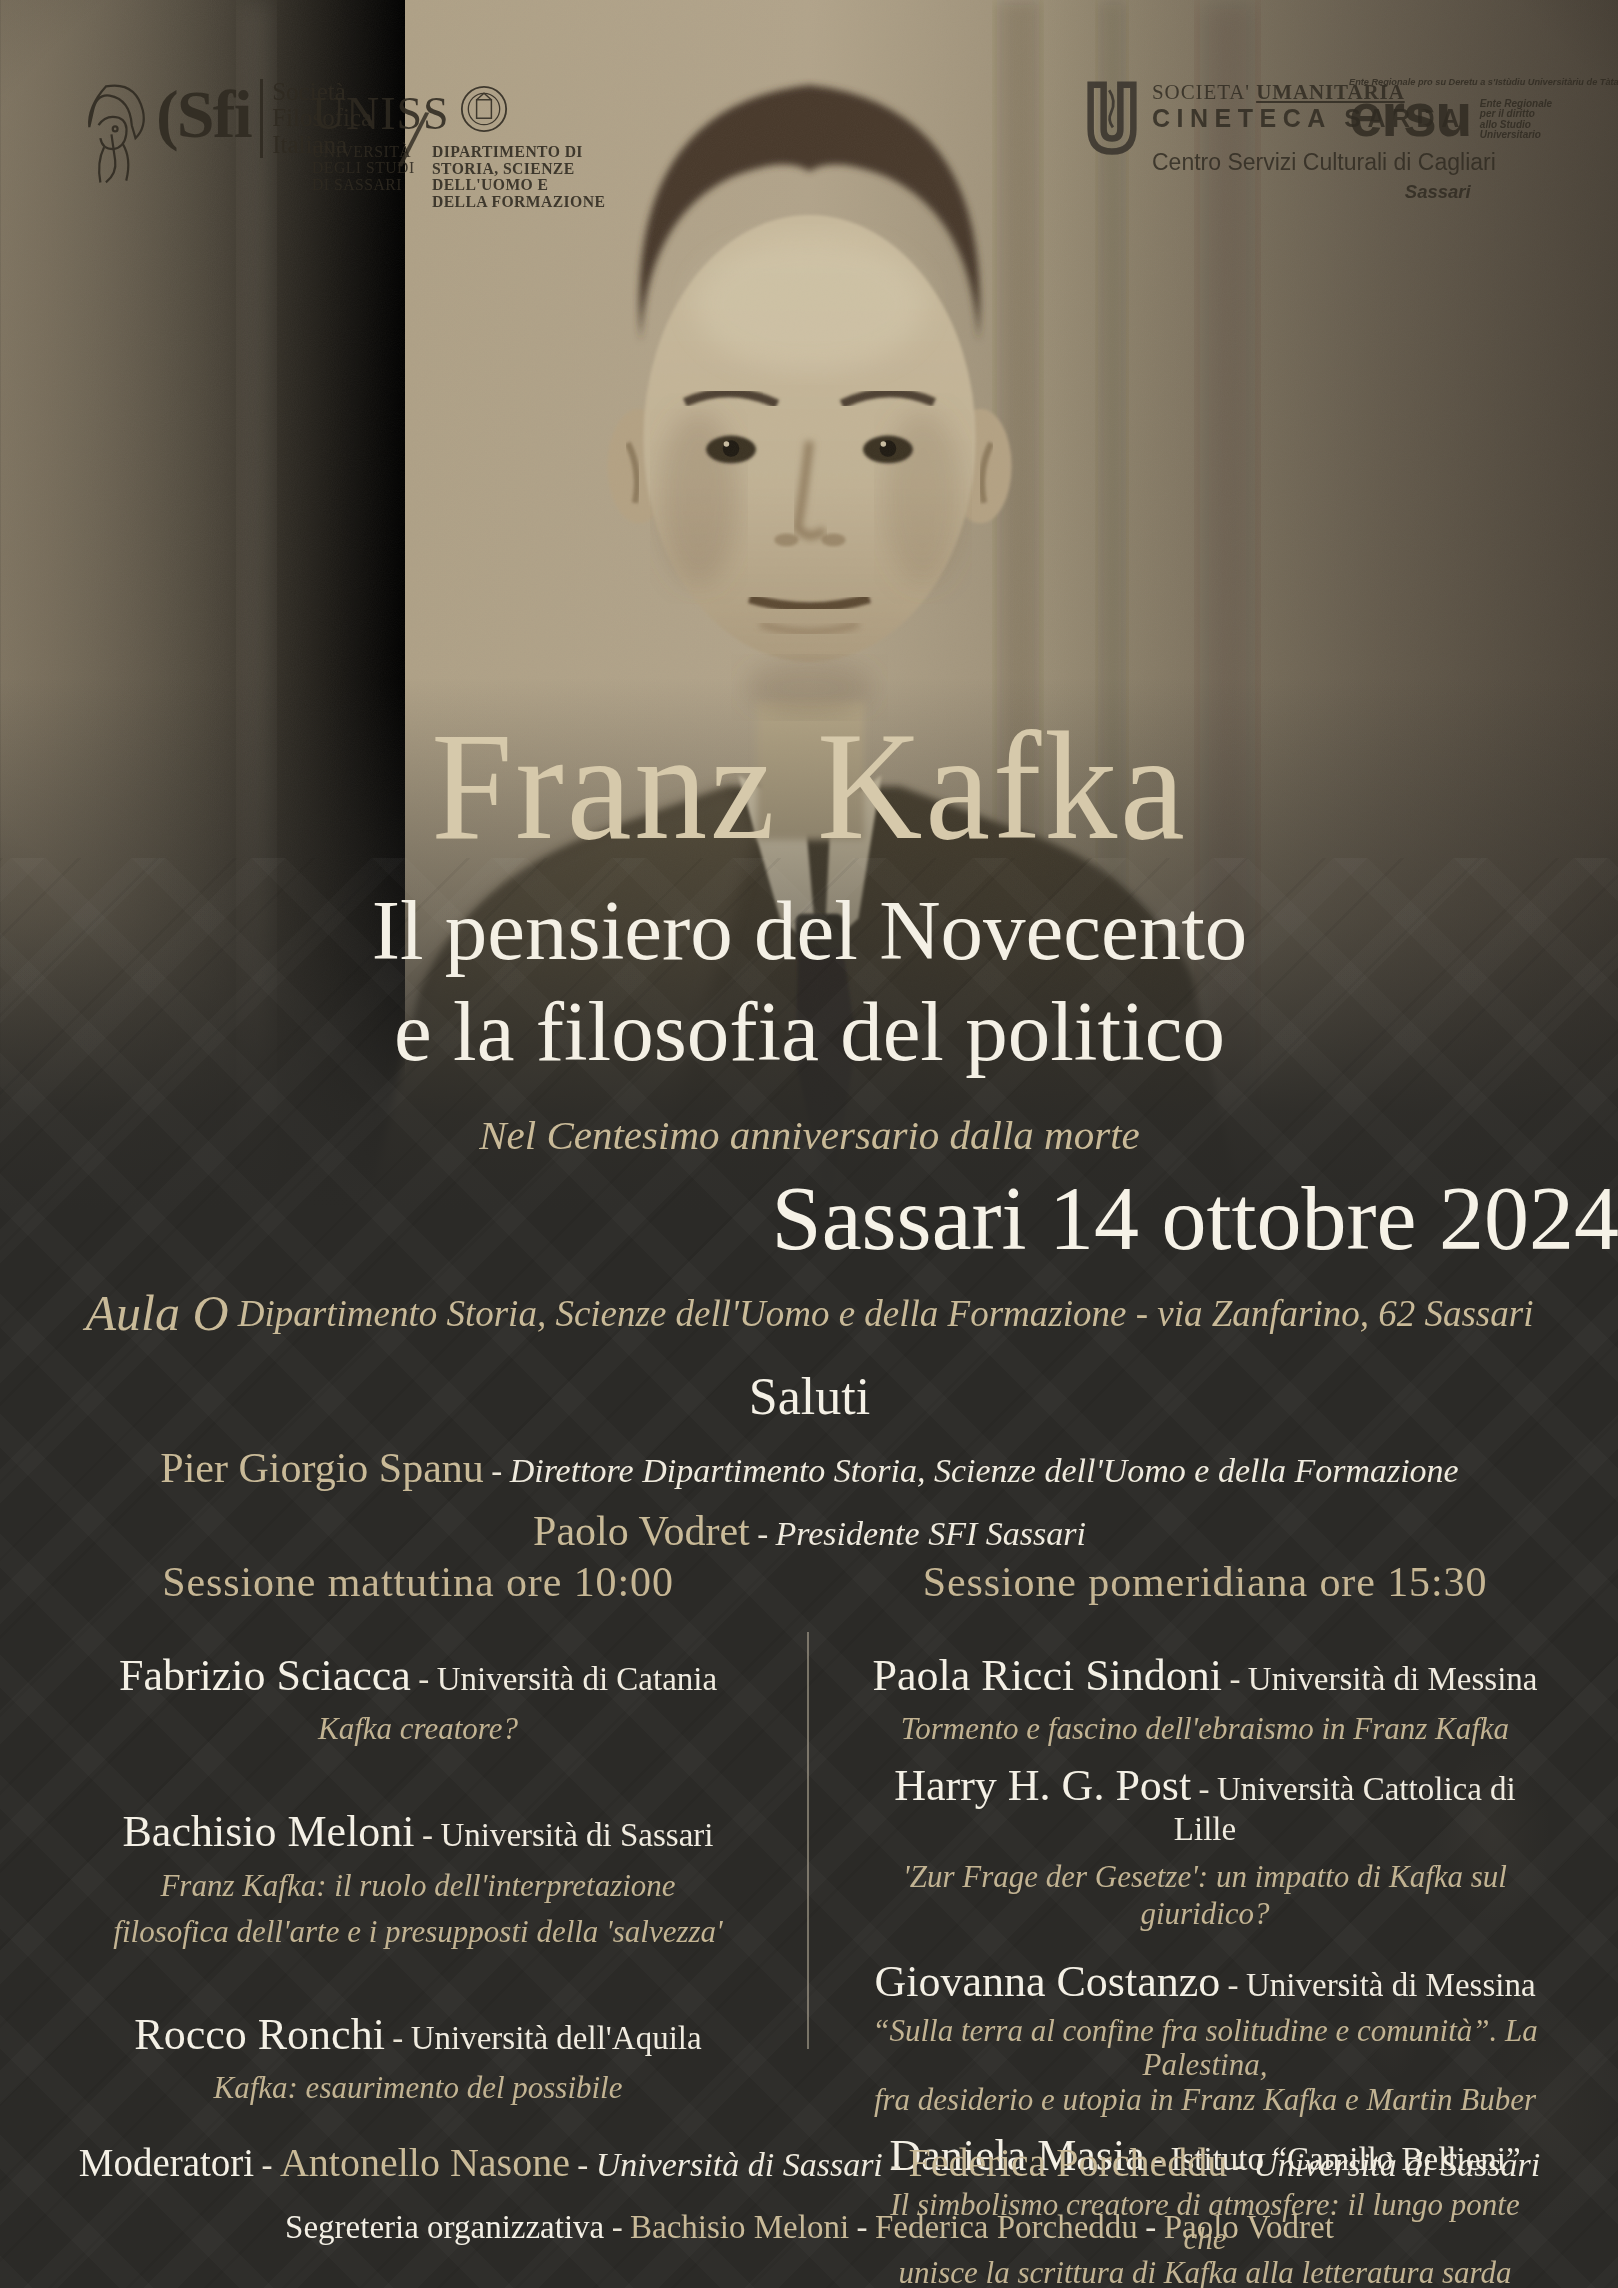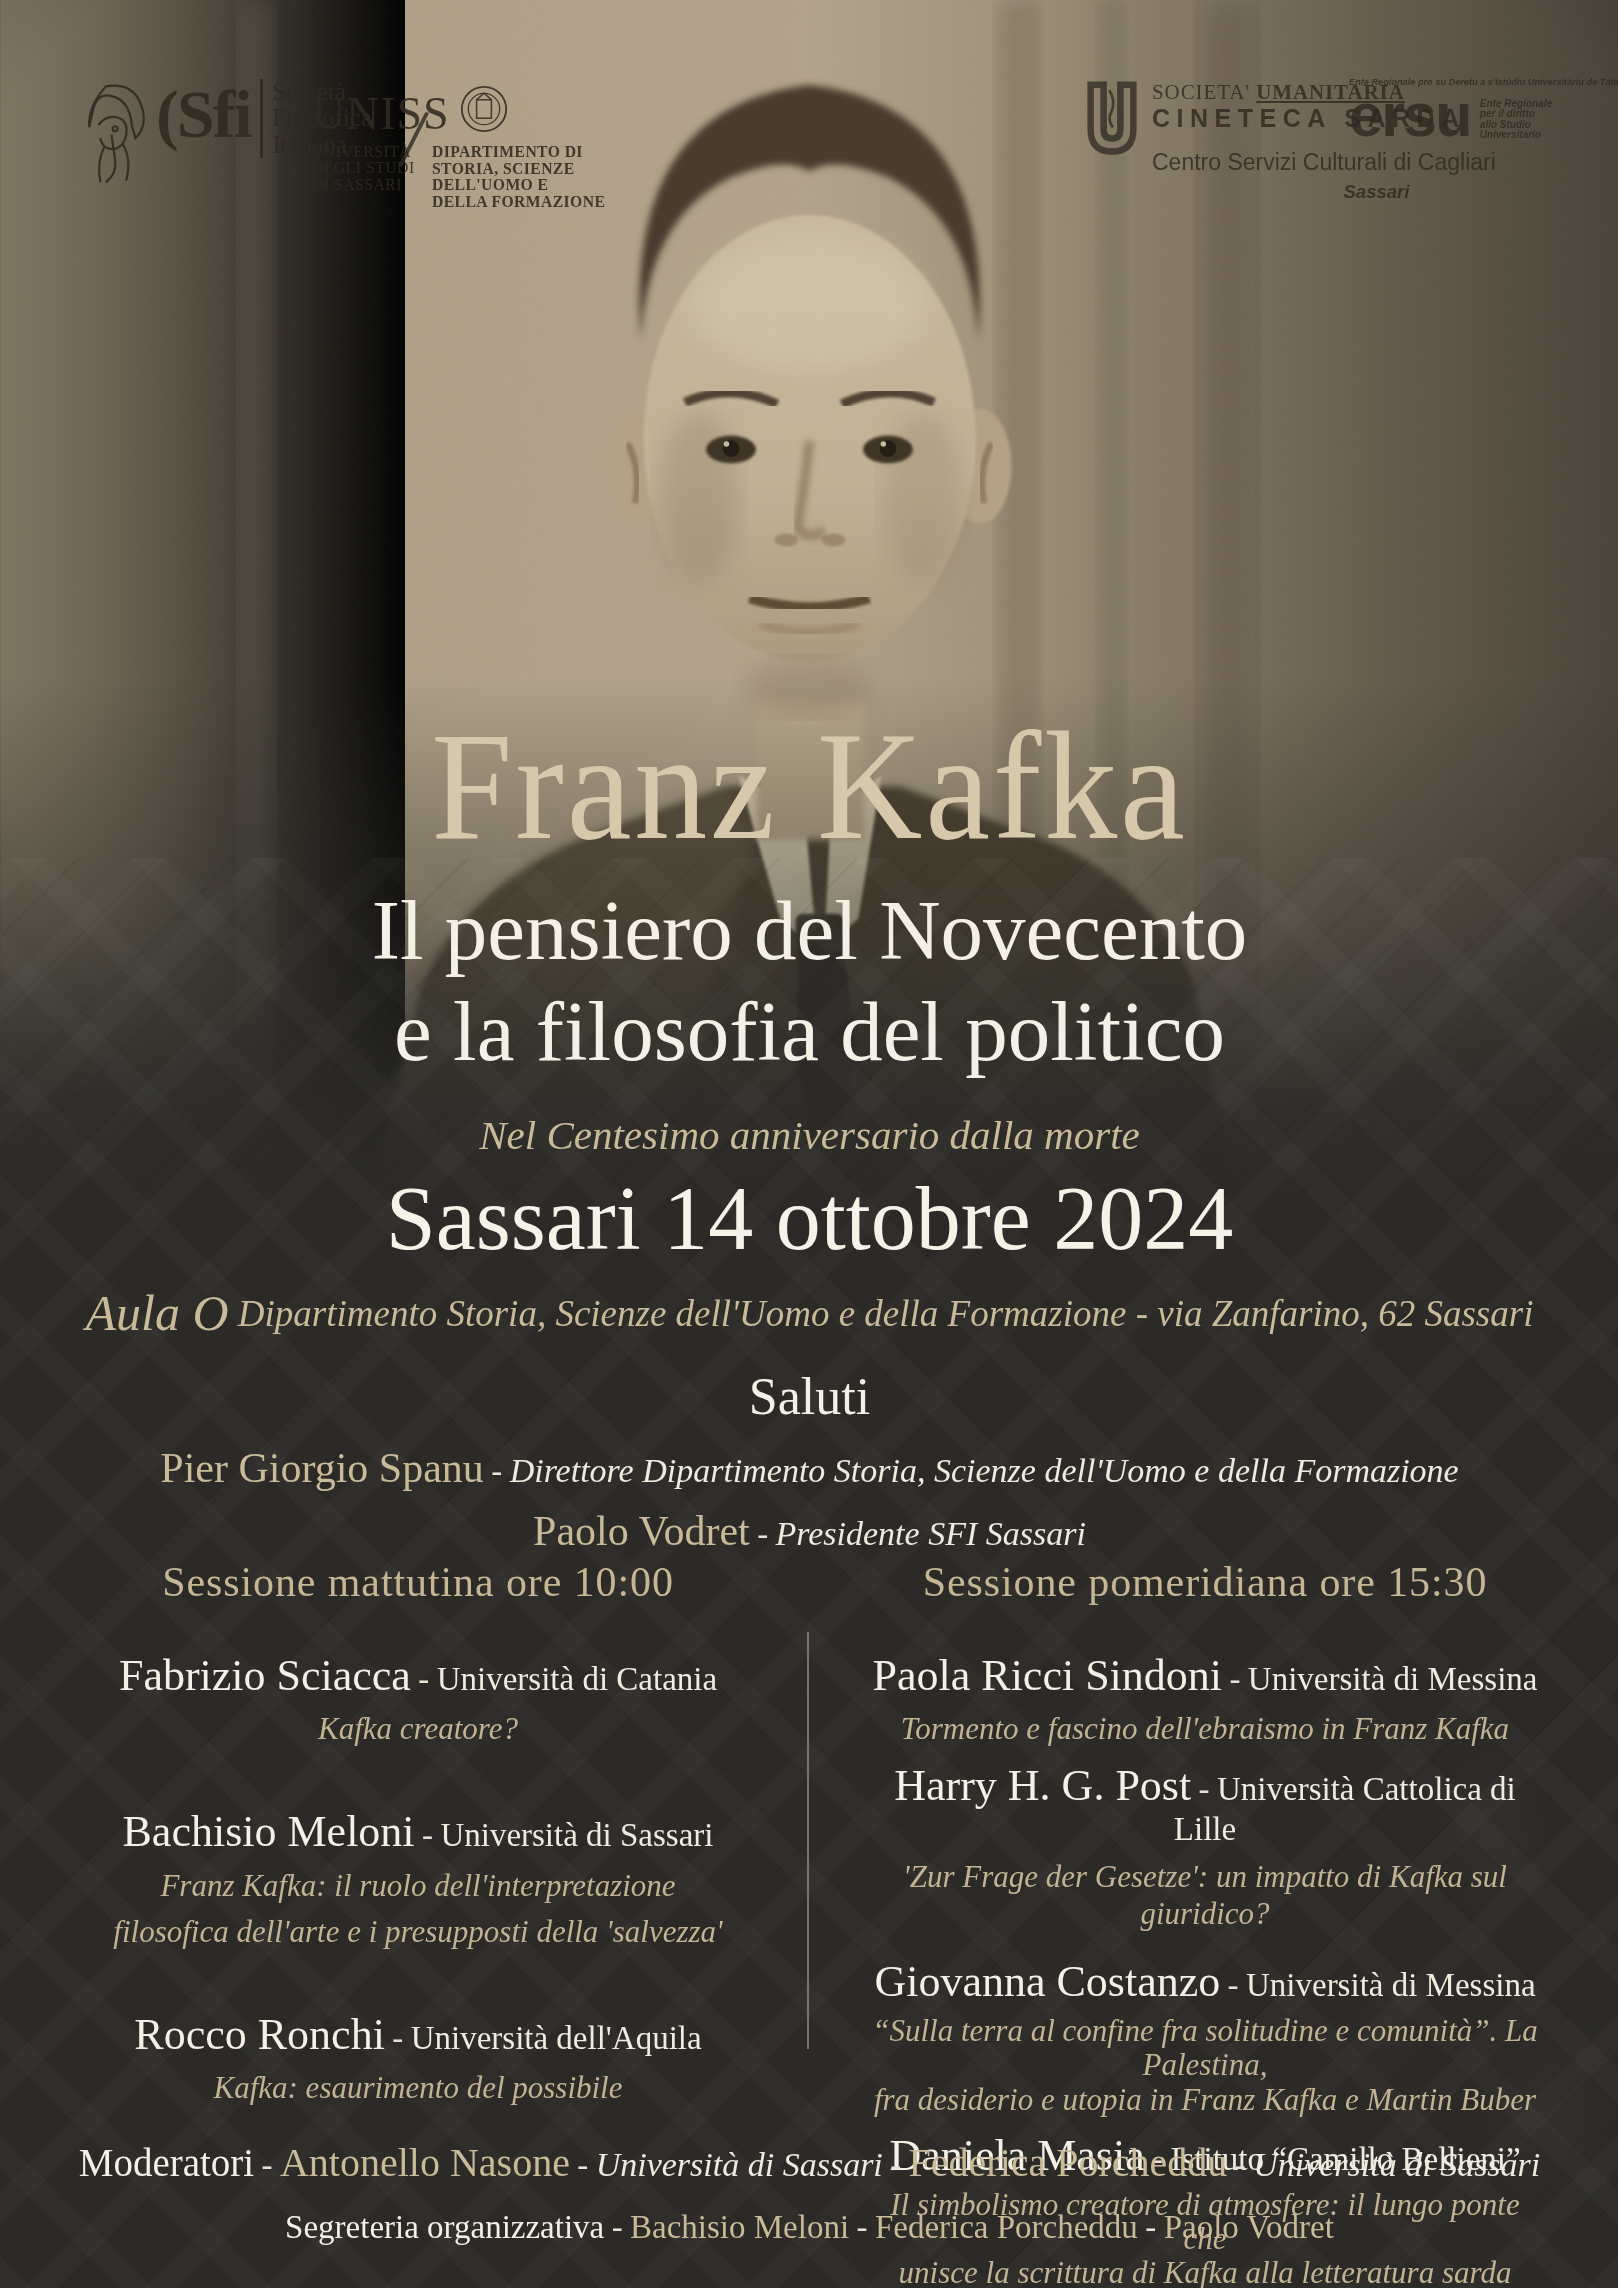"Sassari" span.ersu-script { text-align: left -> right }
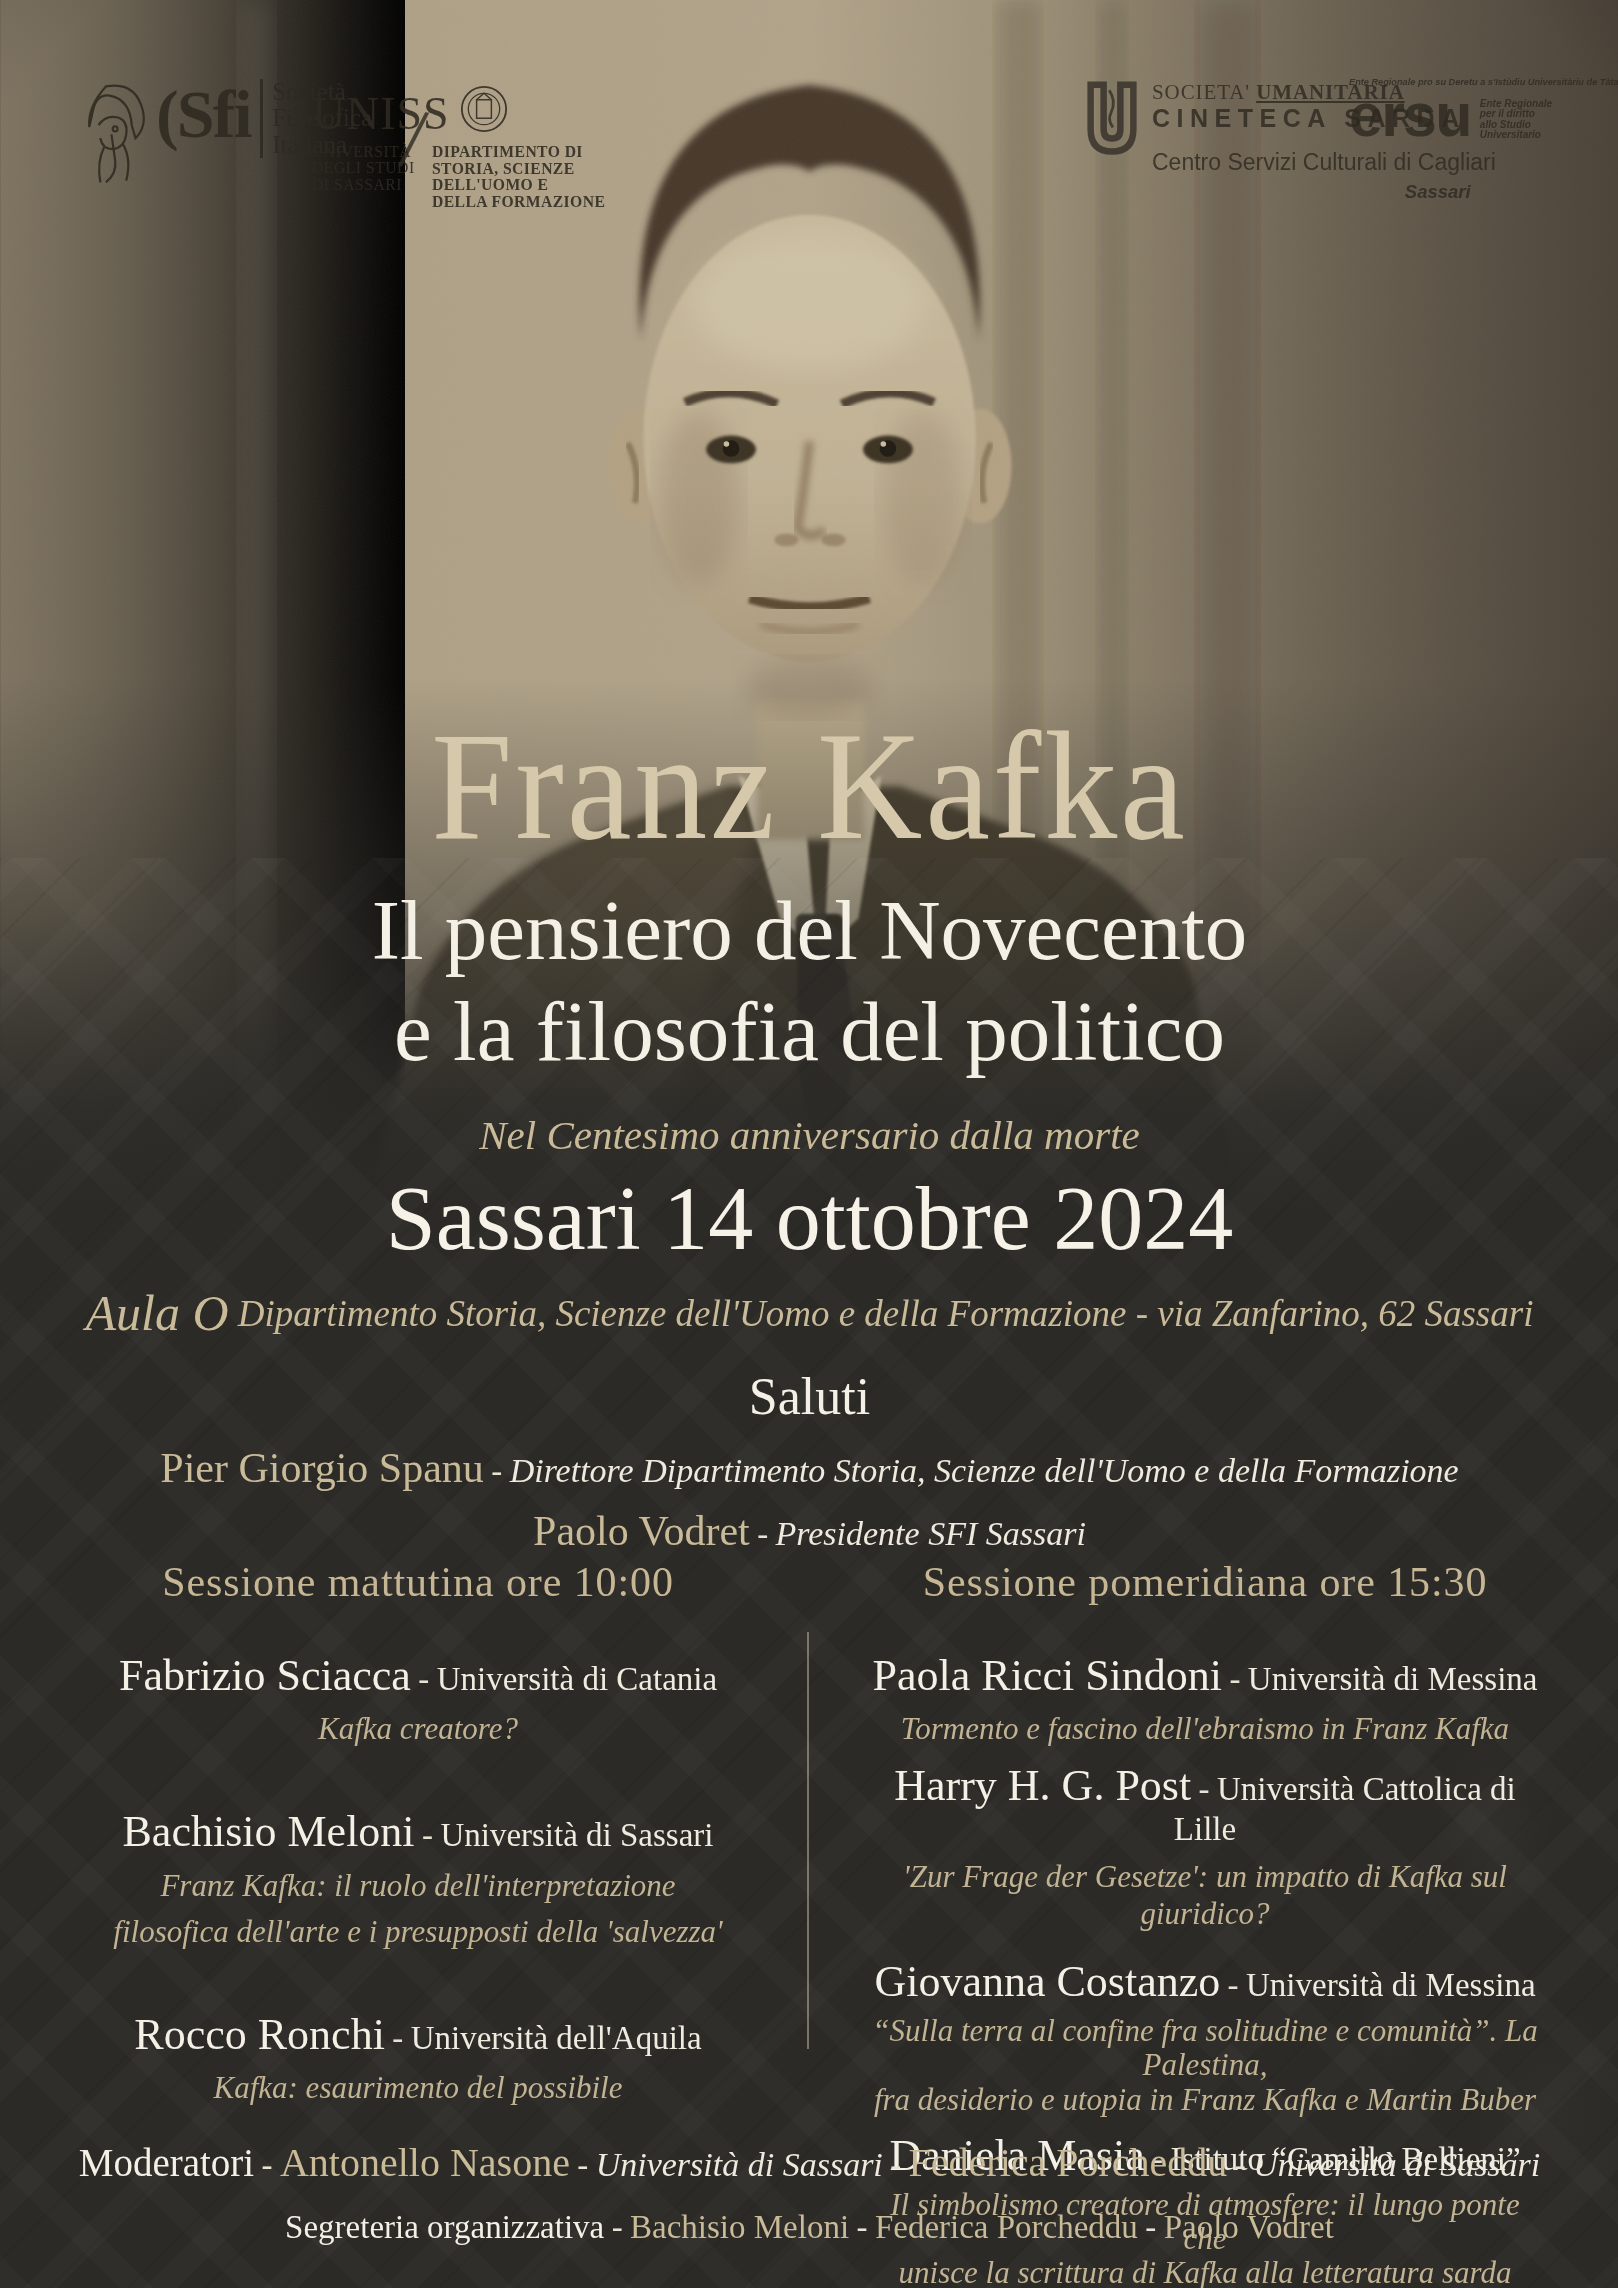"Sassari 14 ottobre 2024" .date { text-align: none -> right }
